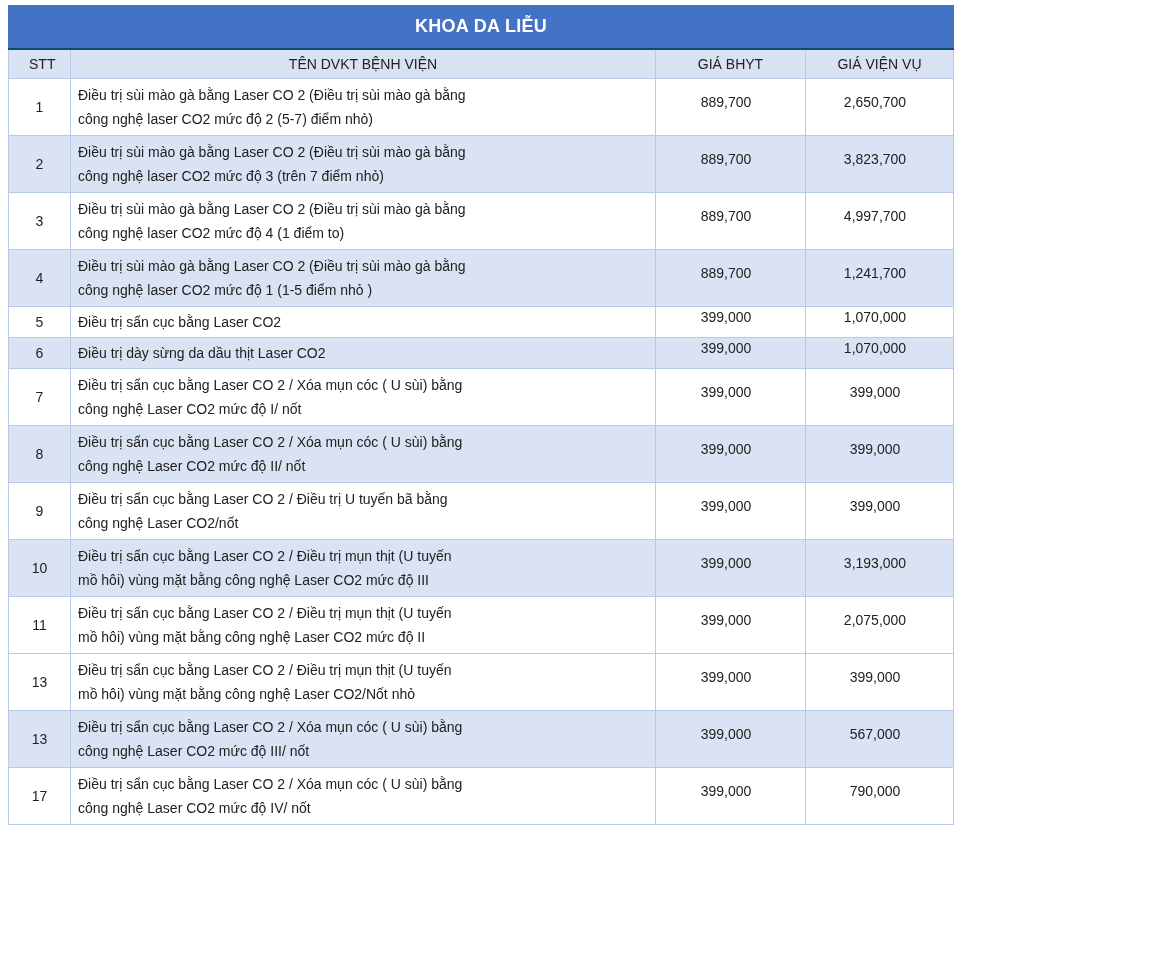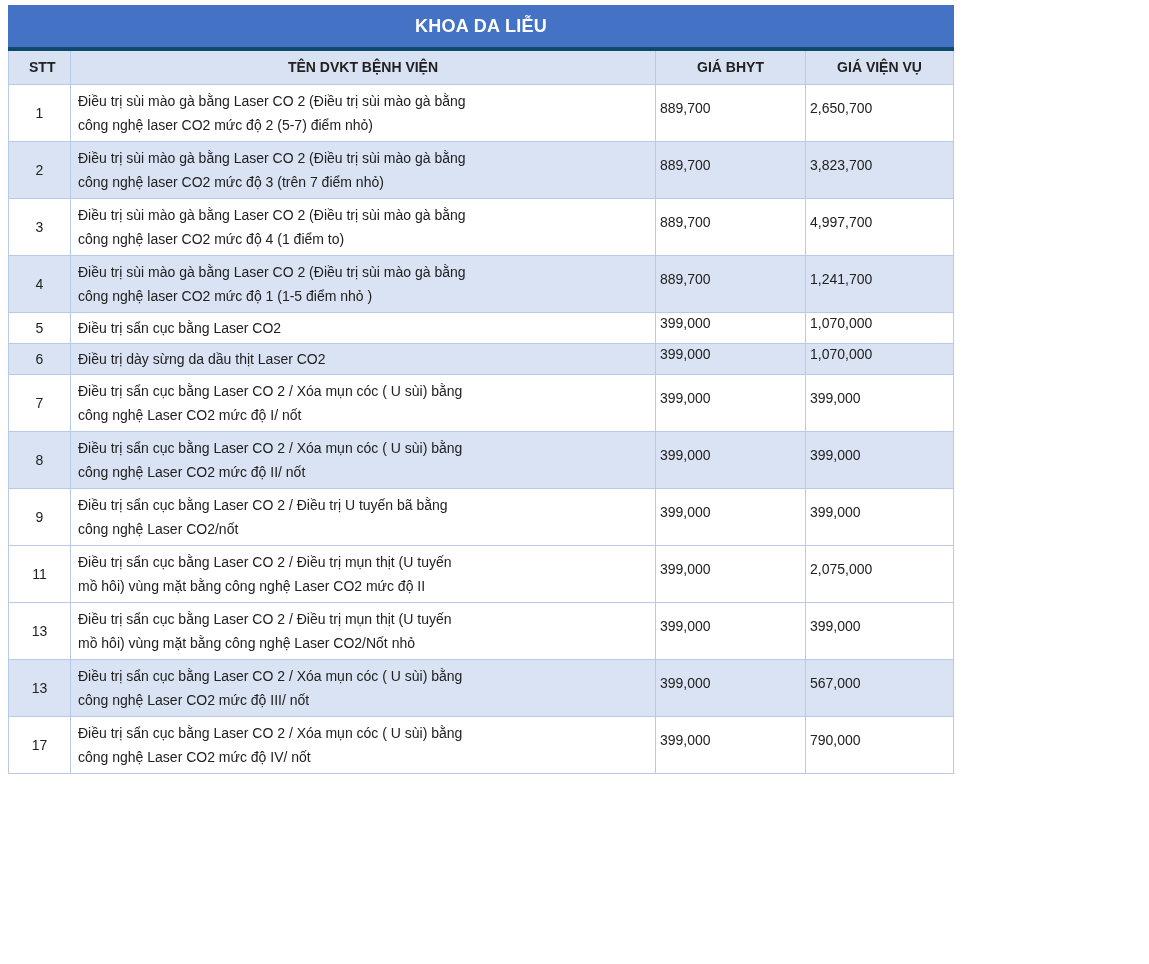"KHOA DA LIỄU" th.title-cell { border-bottom: 4px solid #0c4a6e -> 2px solid #0c4a6e }
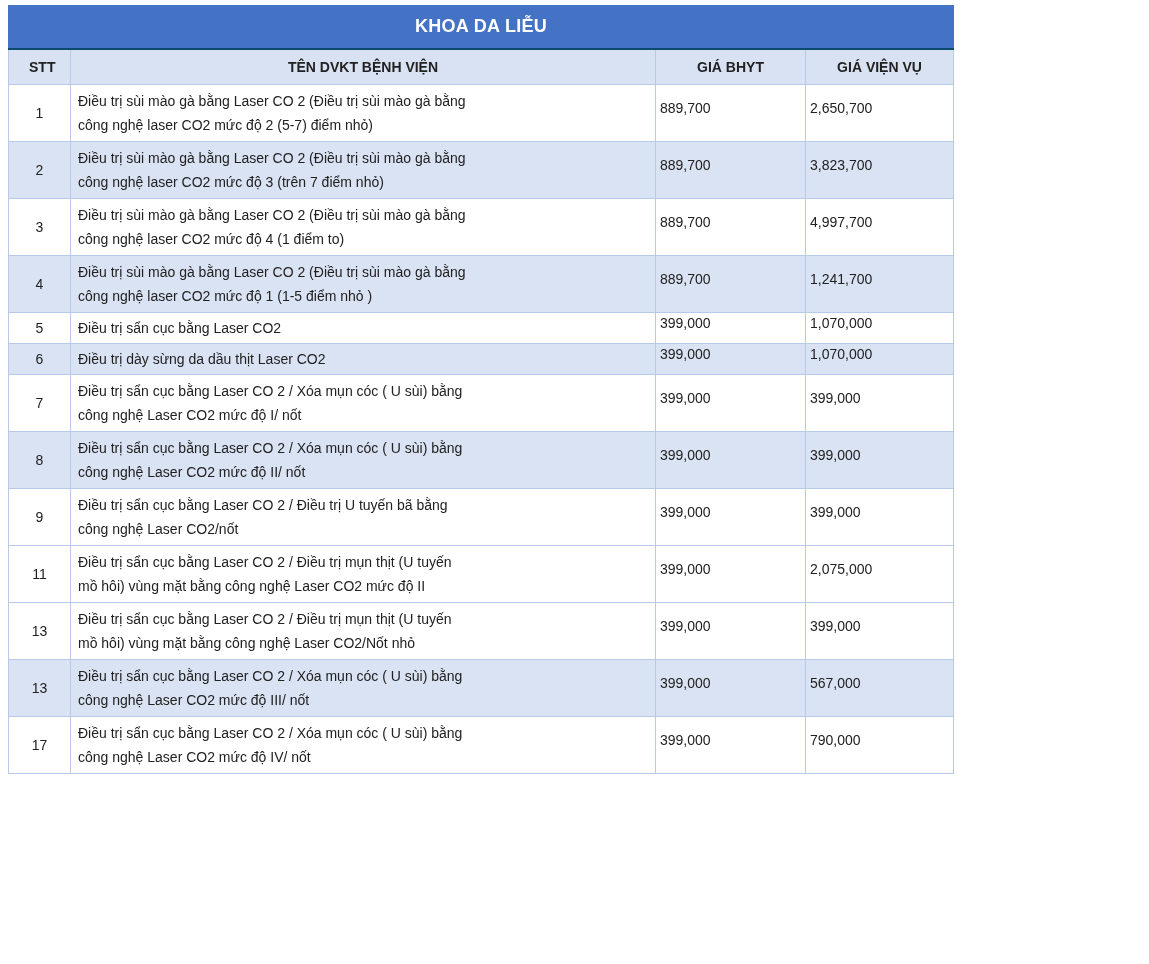"STT" thead tr.cols th { font-weight: bold -> normal; height: 36px -> 30px }
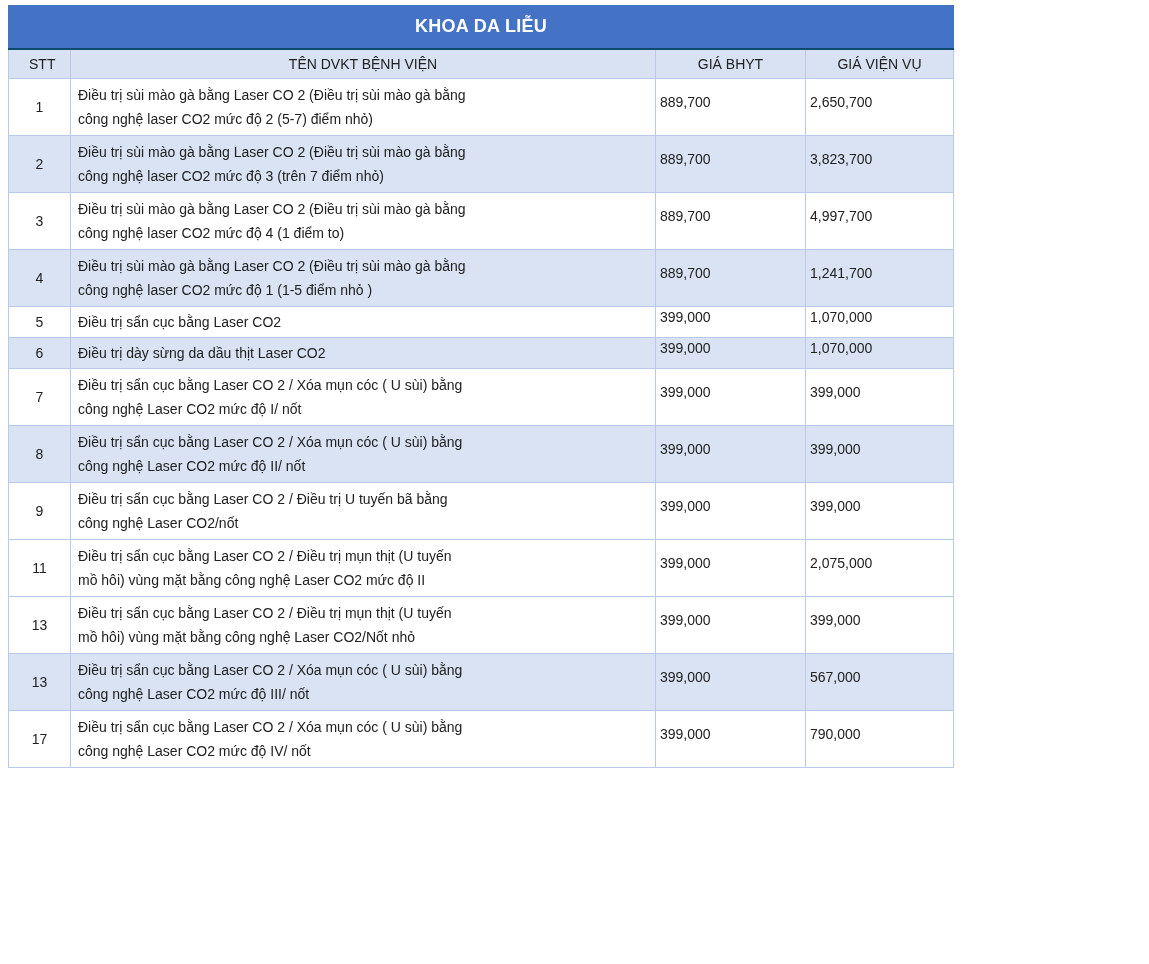"889,700" td.num { text-align: left -> center }
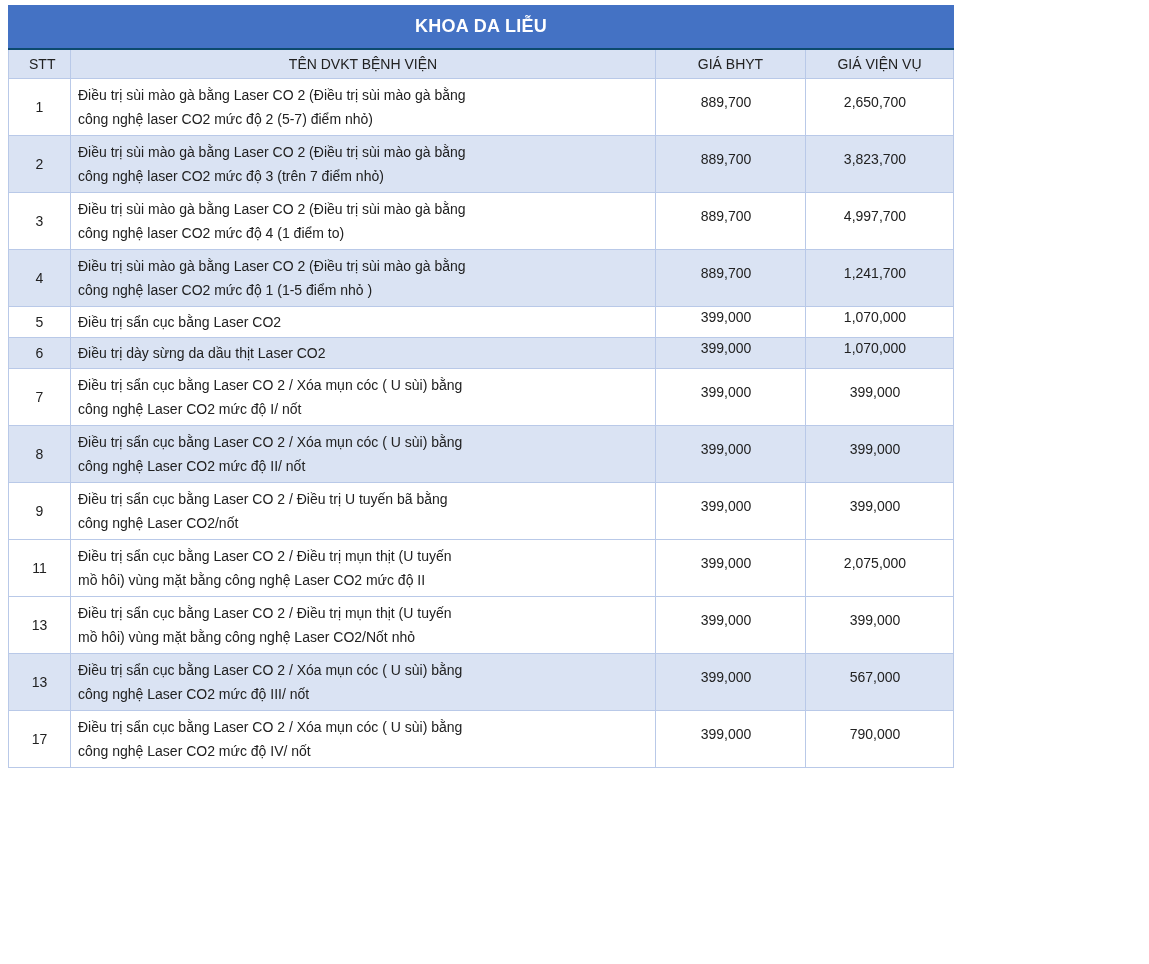"10" tr.band { html: none -> <tr> <td>10</td> <td>Điều trị sẩn cục bằng Laser CO 2 / Điều trị mụn thịt (U tuyến mồ hôi) vùng mặt bằng công nghệ Laser CO2 mức độ III</td> <td>399,000</td> <td>3,193,000</td> </tr> }
